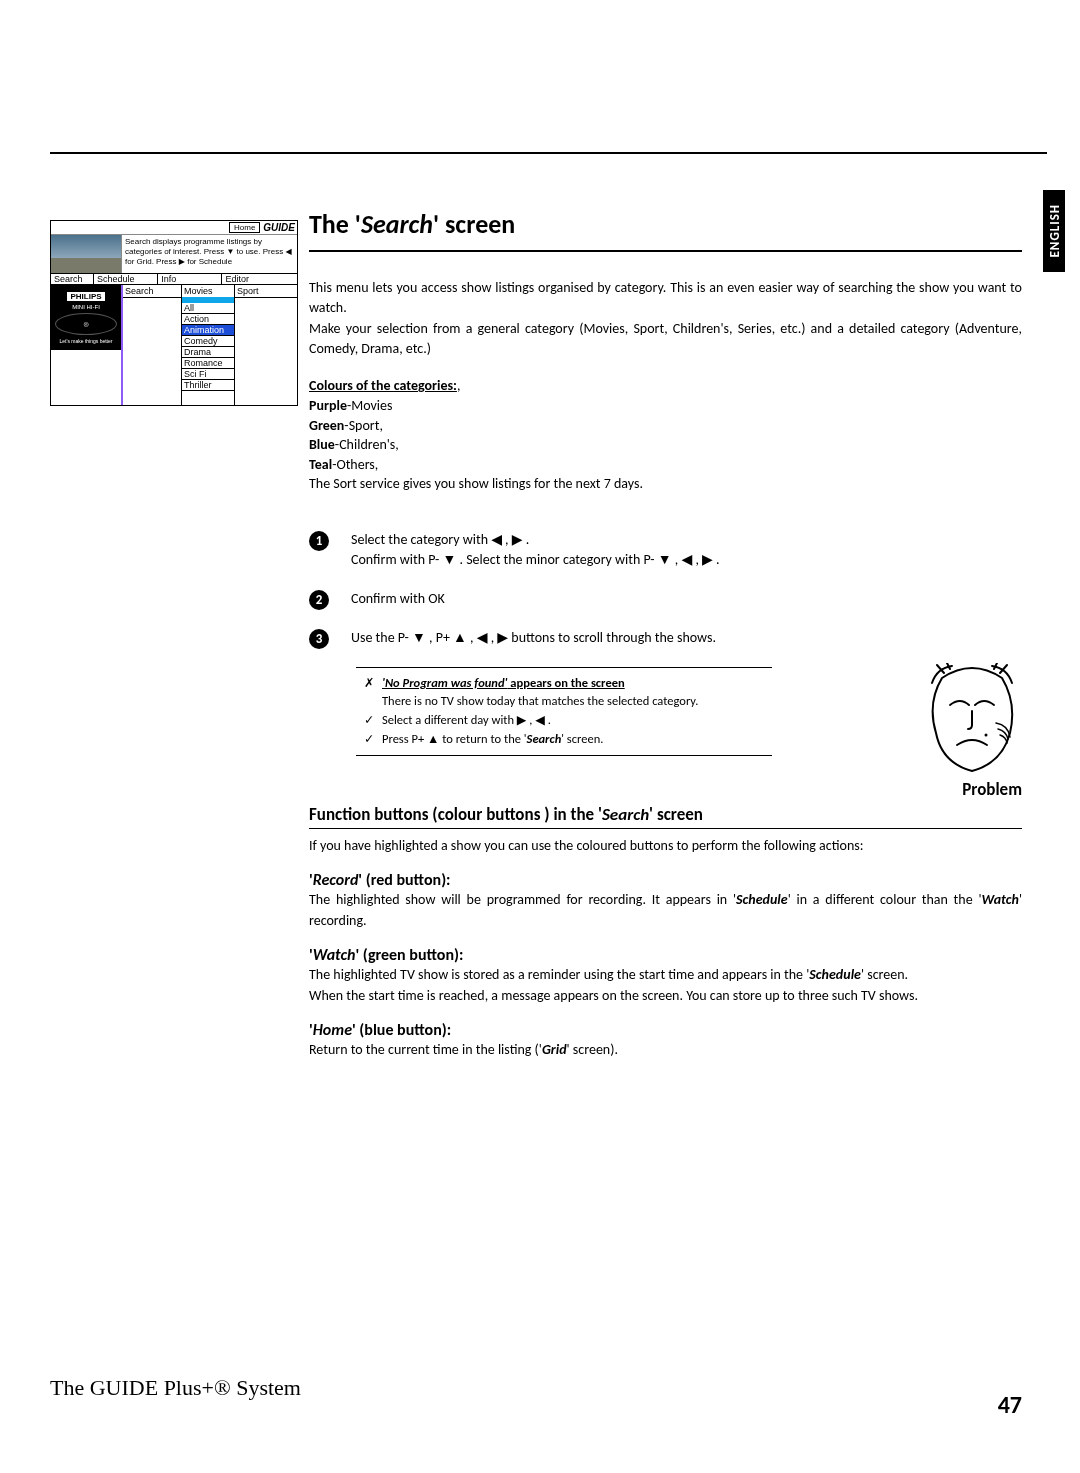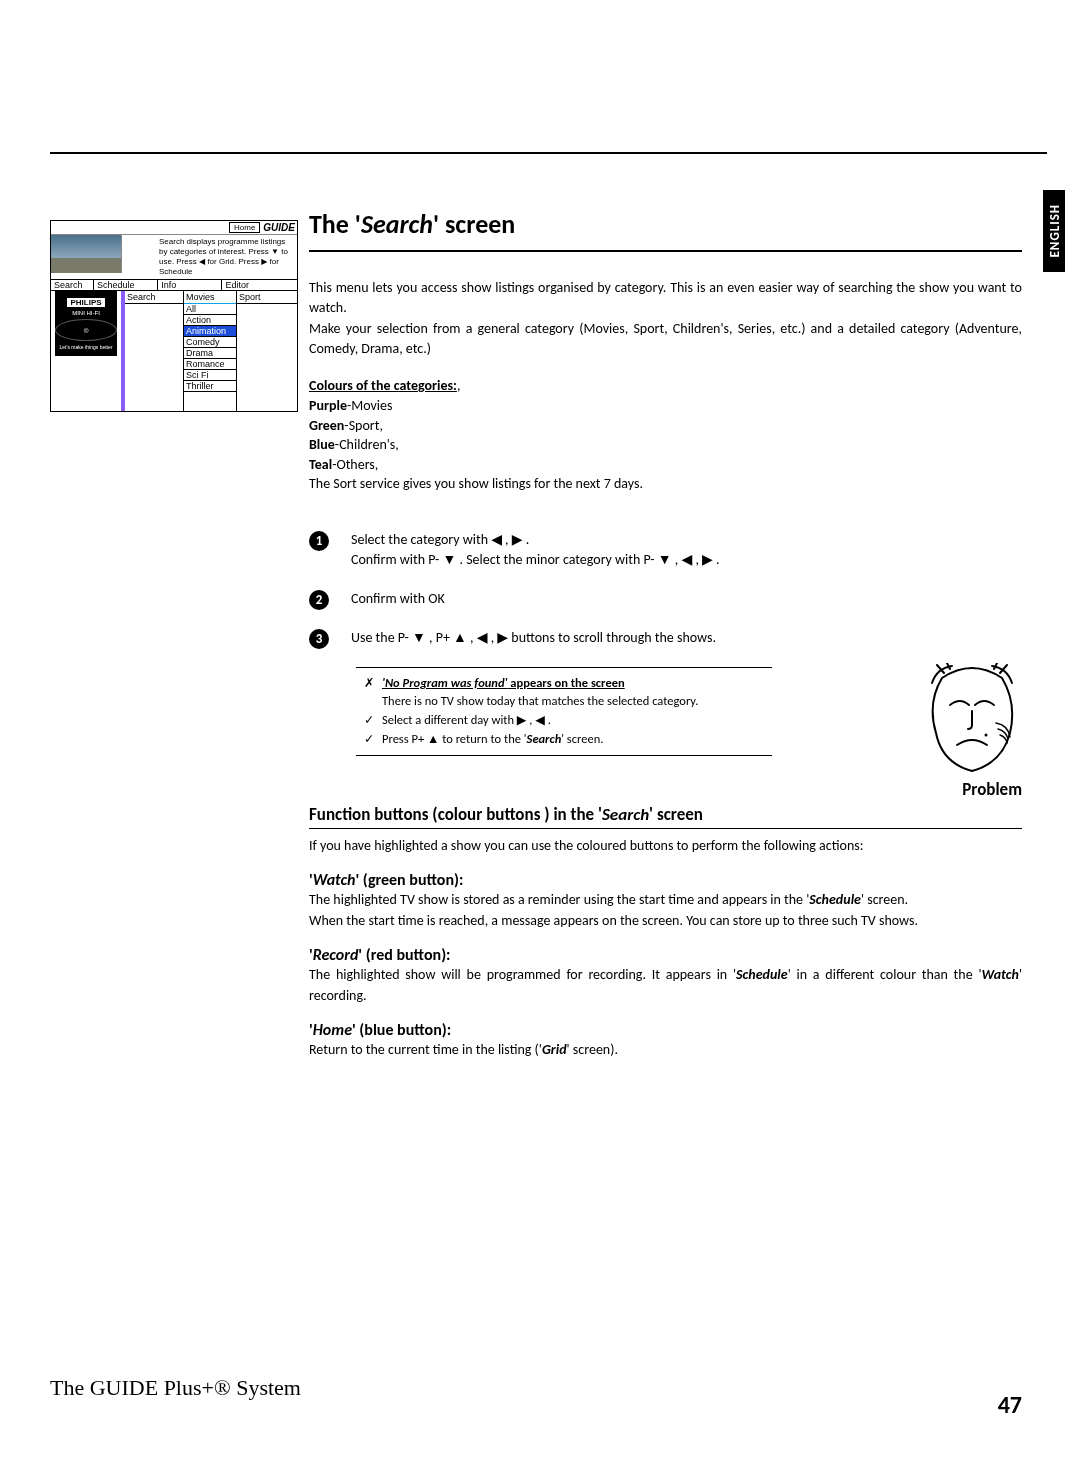"Search displays programme listings by" .osd-mid { gap: 34px -> none }
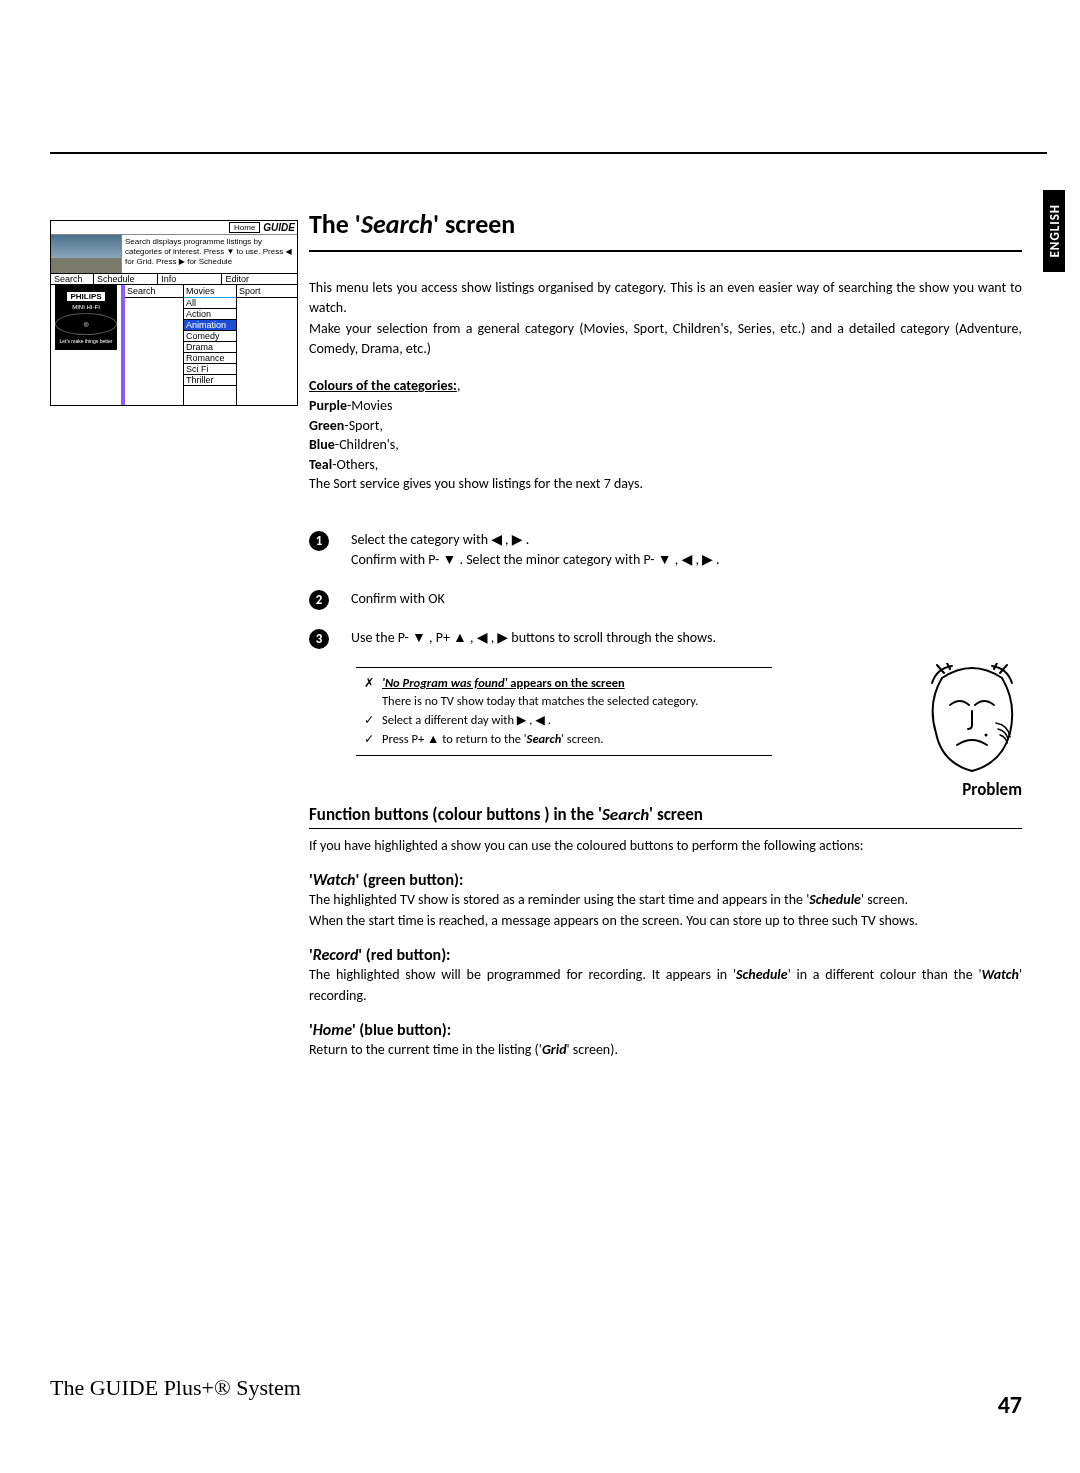"PHILIPS" .osd-ad { align-items: center -> none; border-right: 4px solid #8b5cf6 -> 2px solid #8b5cf6 }
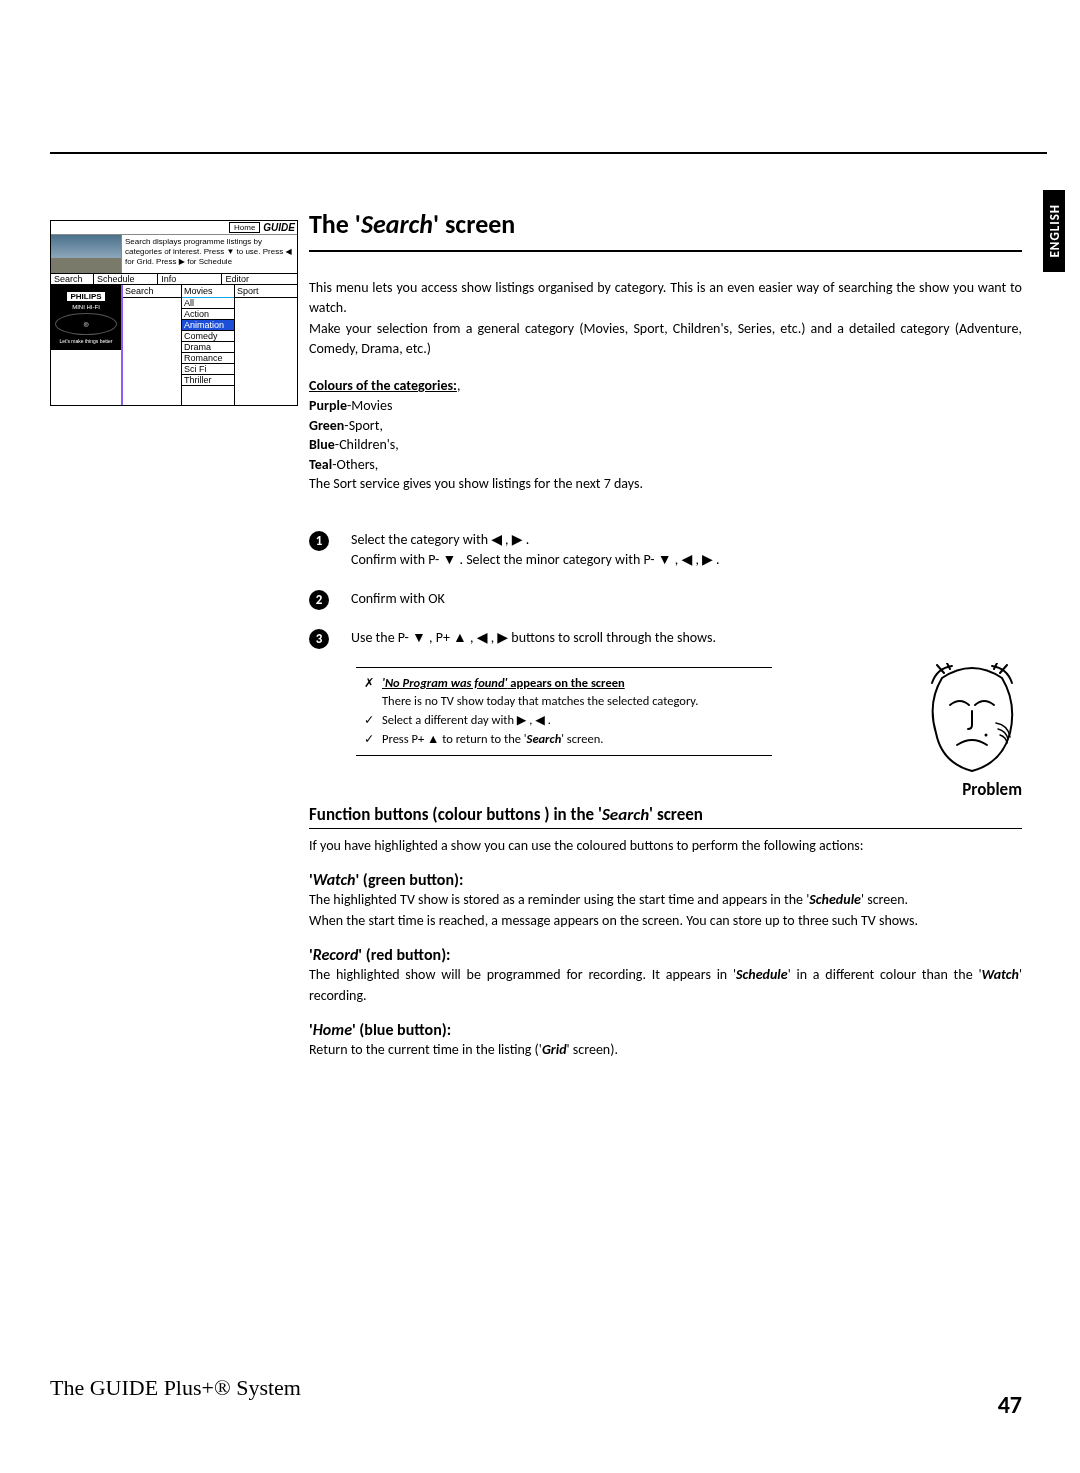"Movies" .osd-movies .hdr { border-bottom: 1px solid #0ea5e9 -> 6px solid #0ea5e9 }
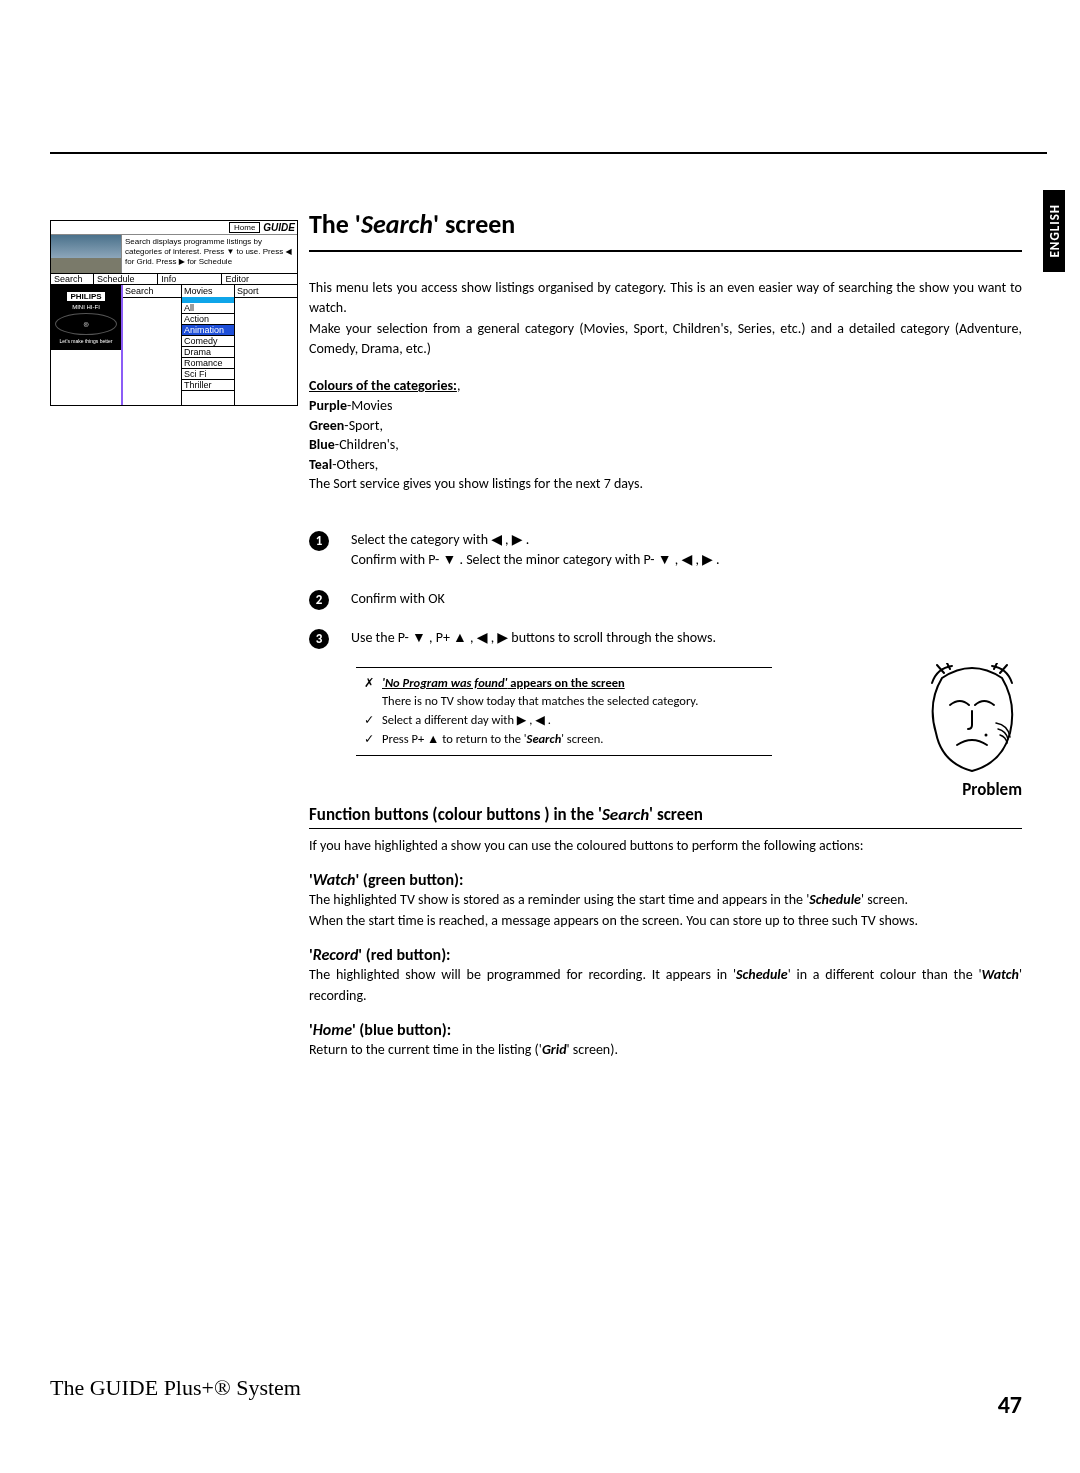"'Watch' (green button):" div.fnblock { order: before "'Record' (red button):" -> after "'Record' (red button):" }
